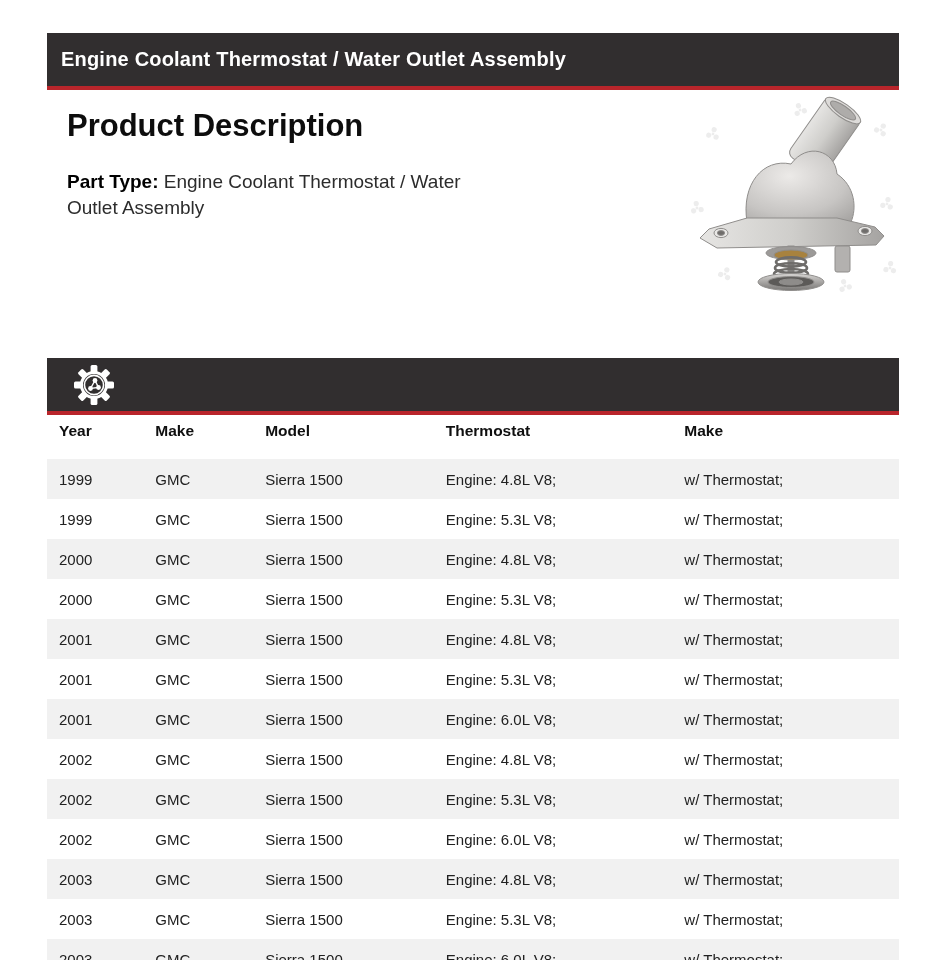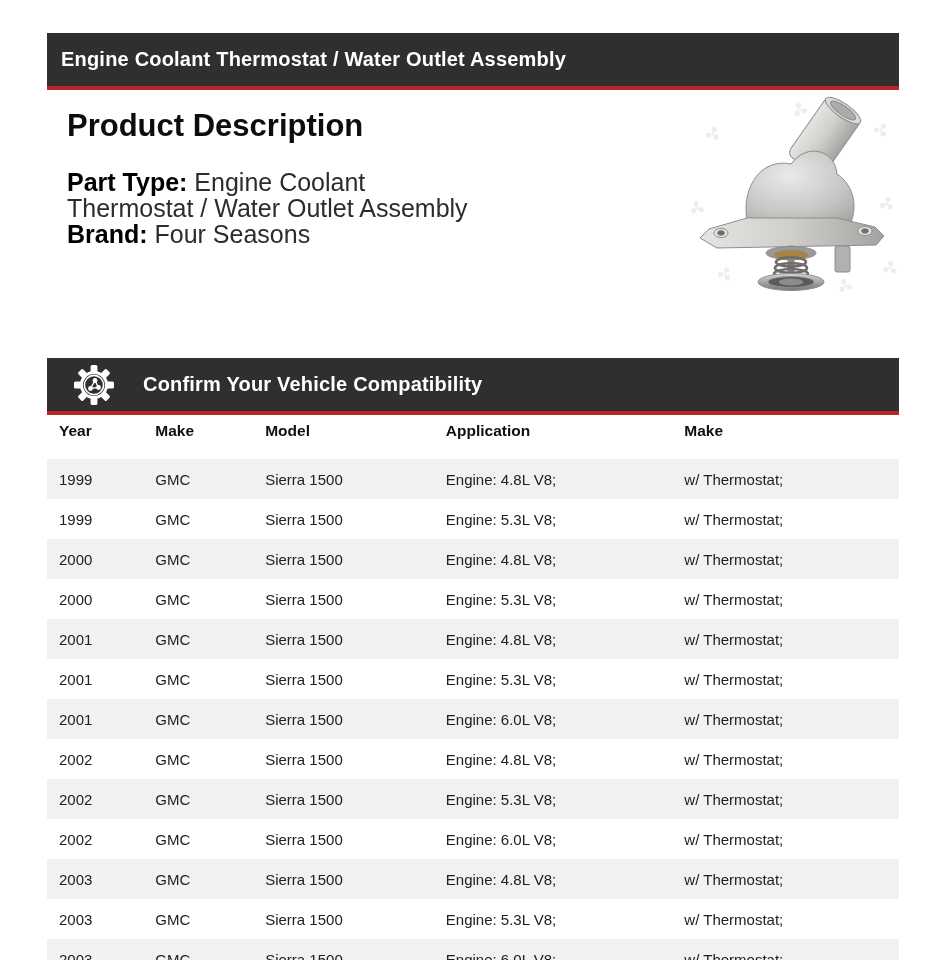"Part Type: Engine Coolant Thermostat" .fields { font-size: 25px -> 19px }
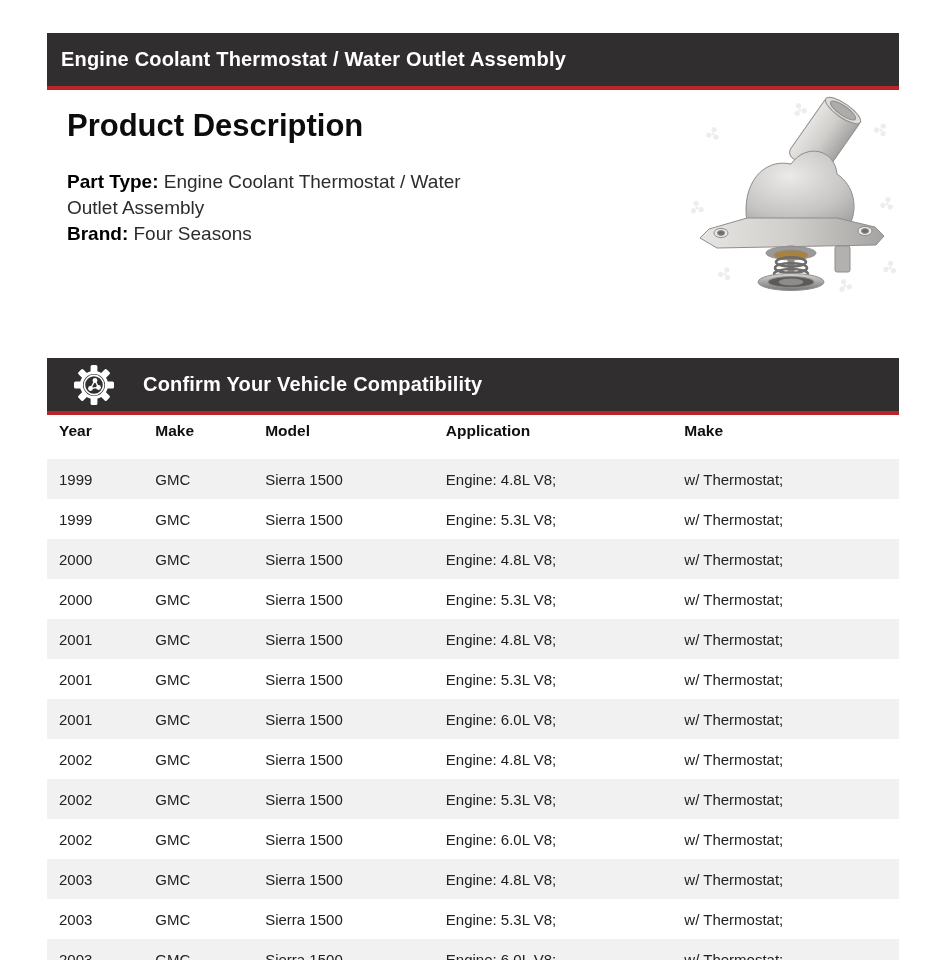"Brand: Four Seasons" p { html: <p><span>Brand:</span> <span>Four Seasons</span></p> -> none }
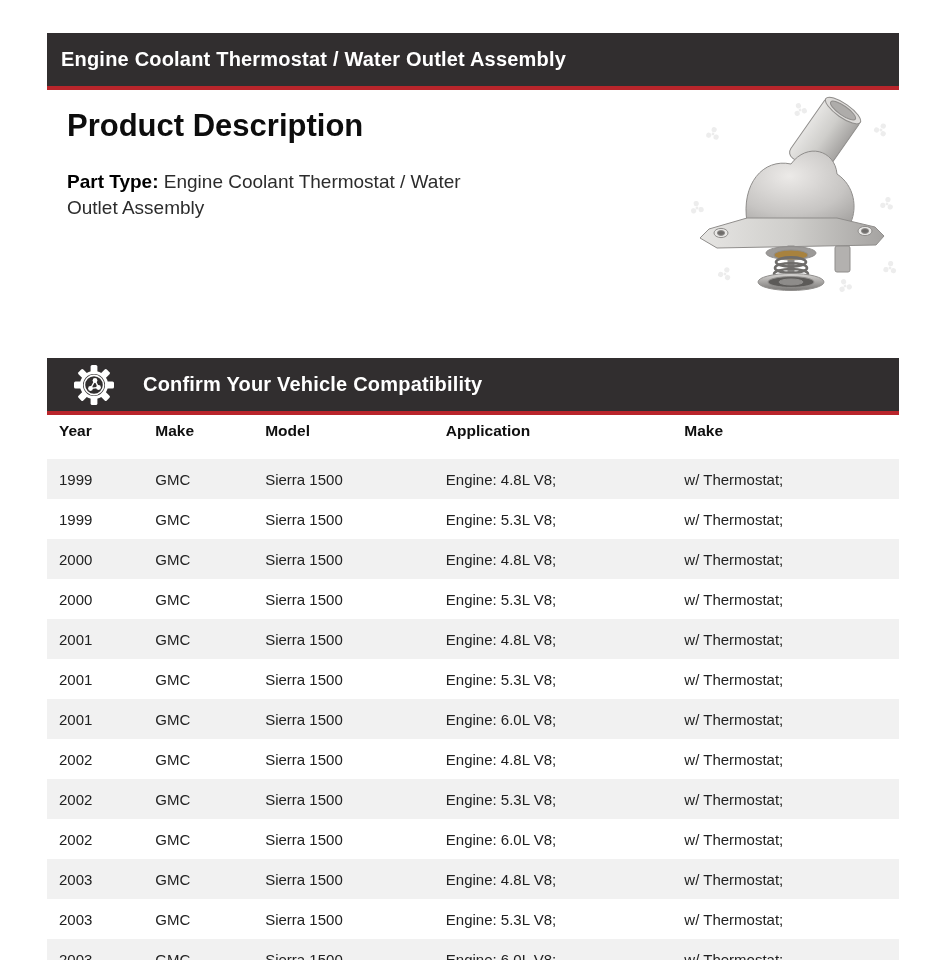"Confirm Your Vehicle Compatibility" h2 { html: <h2>Confirm Your Vehicle Compatibility</h2> -> none }
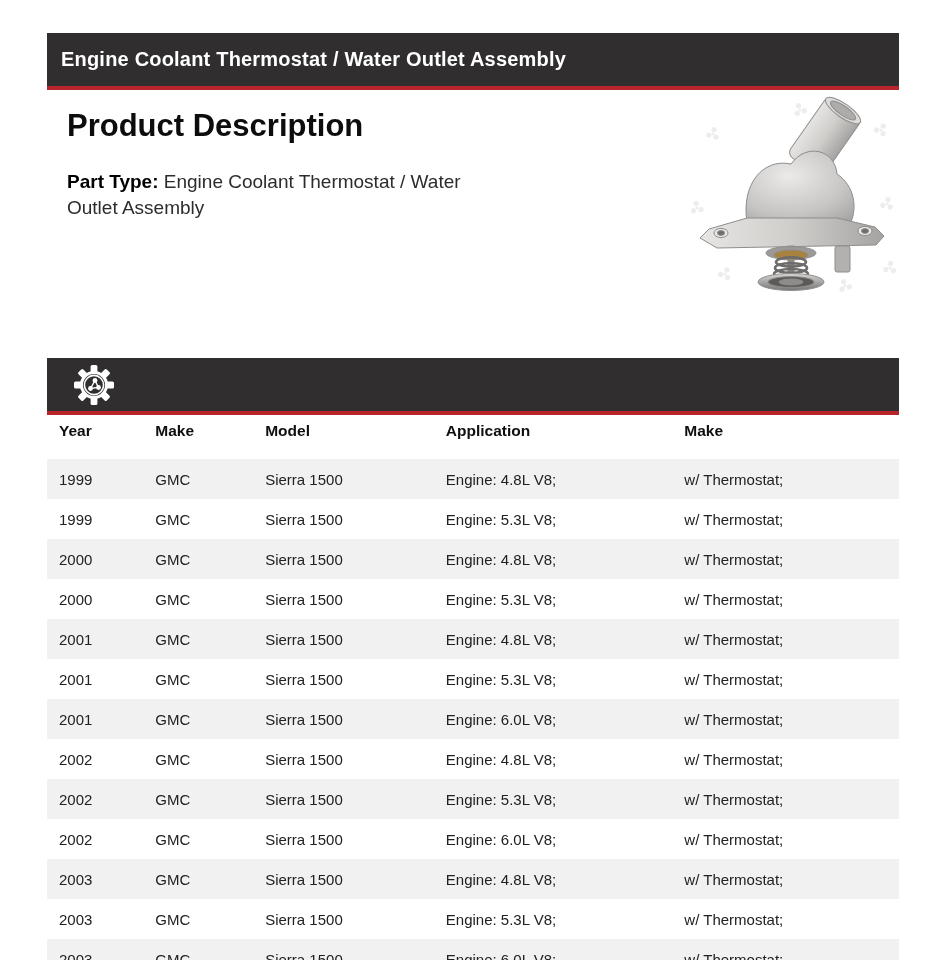"Application" th { text: Application -> Thermostat }
